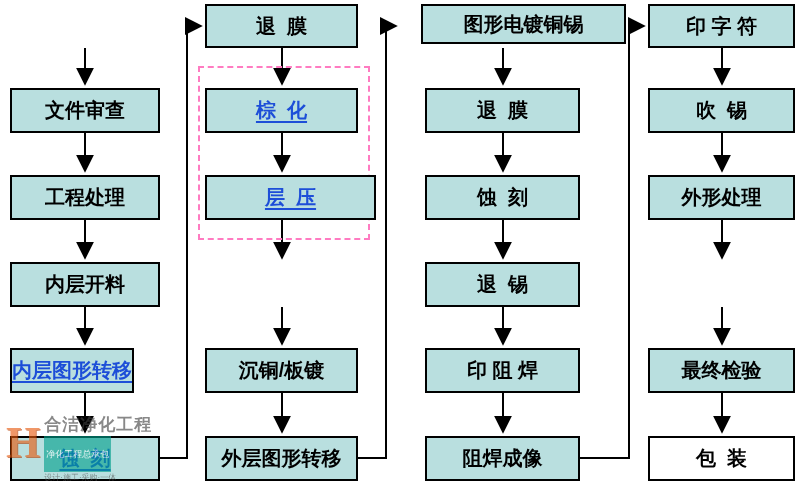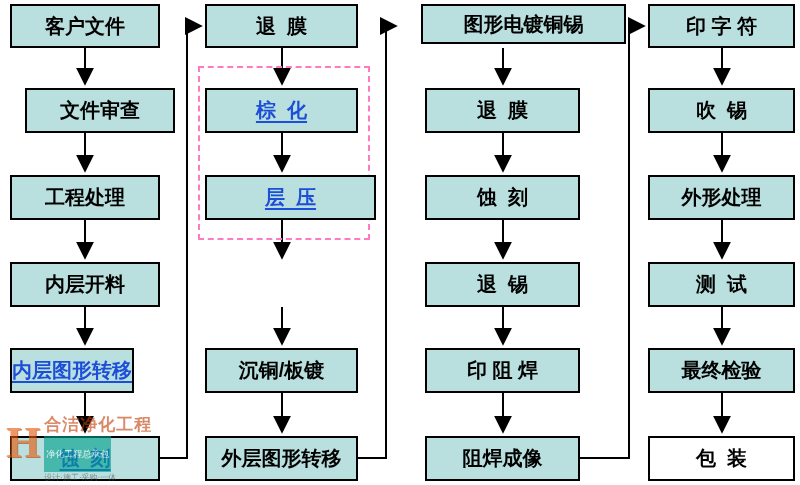"客户文件" div.box { html: <div> <span>客户文件</span> </div> -> none }
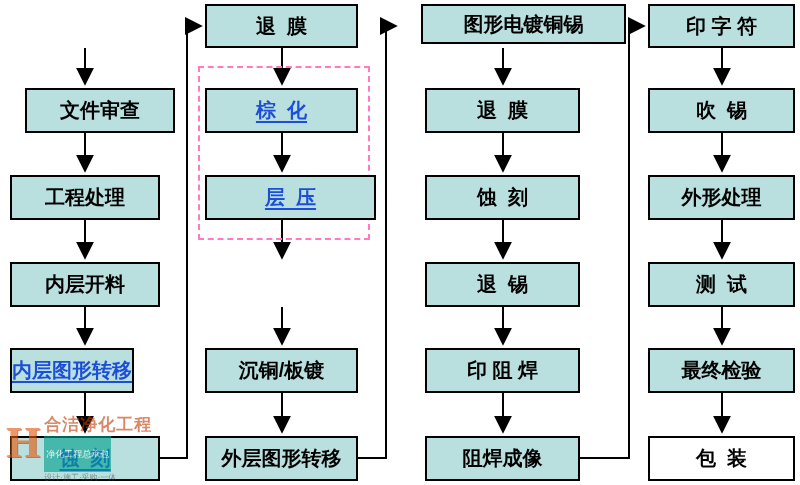"文件审查" div.box { left: 25px -> 10px }
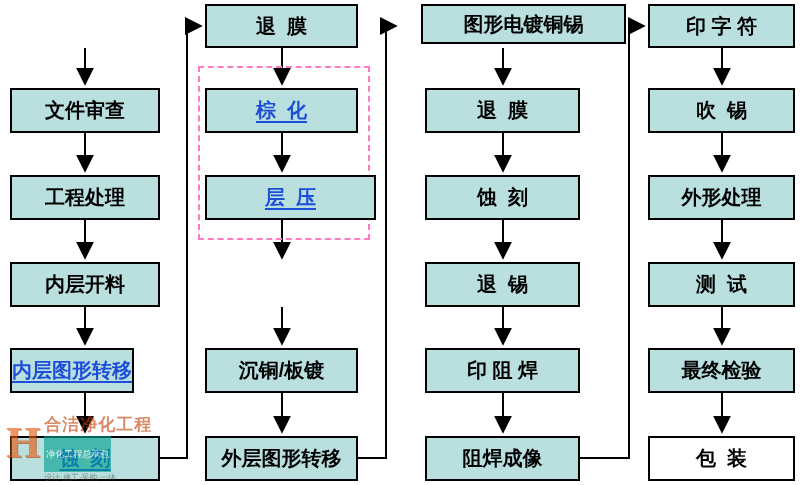"测 试" div.box { html: <div> <span>测 试</span> </div> -> none }
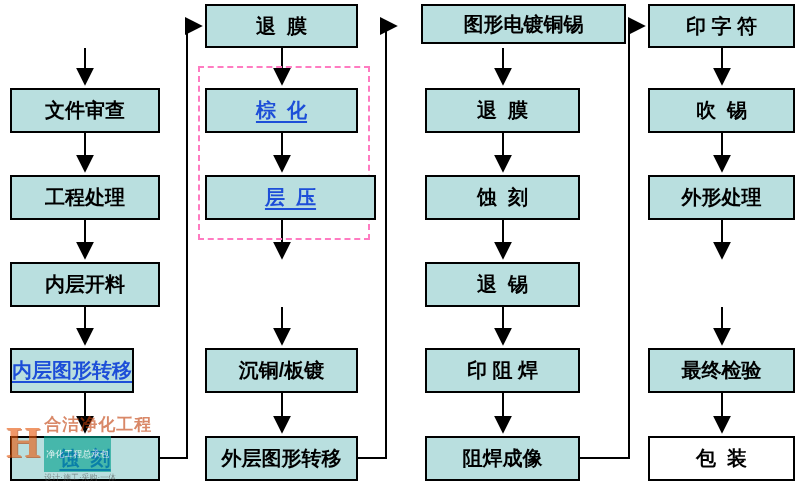"合洁净化工程" .wm-line1 { color: #c2410c -> #404040 }
